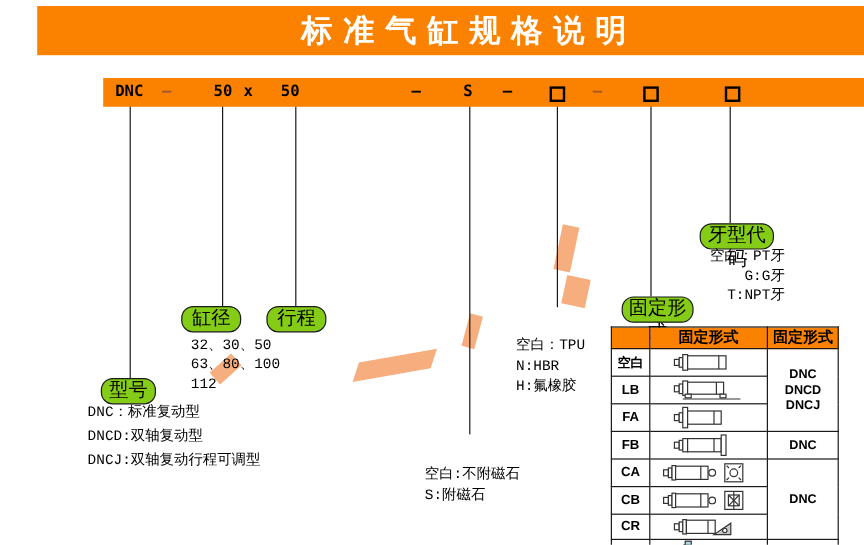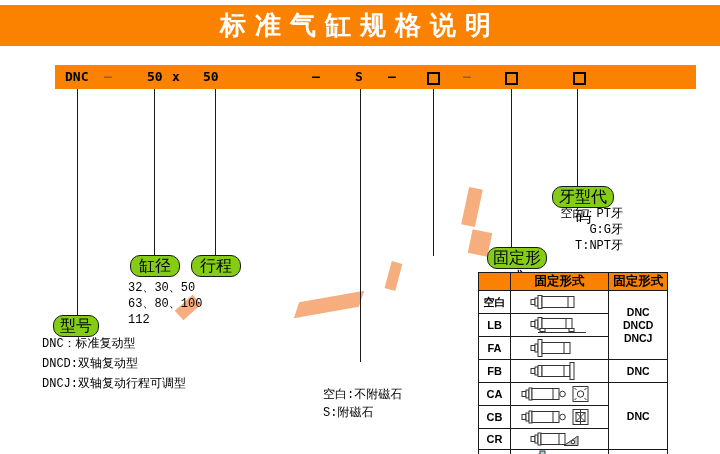"标准气缸规格说明" .layer { margin-left: none -> 31px }
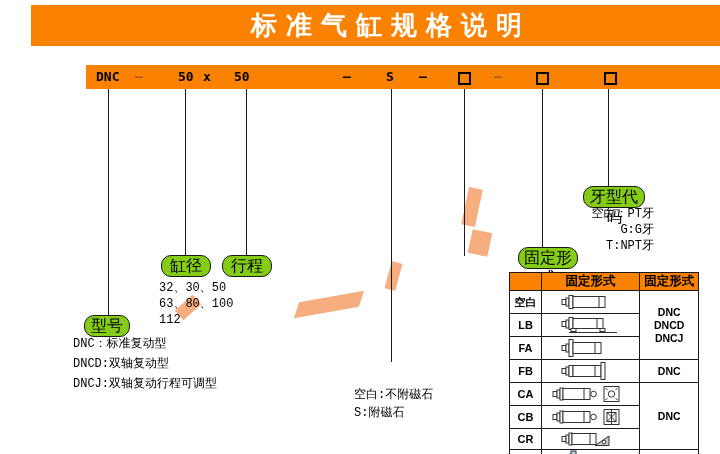"缸径" div.tag { left: 130px -> 120px }
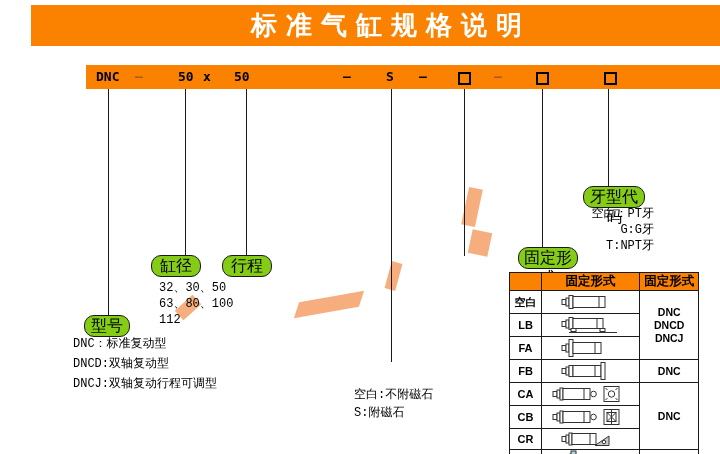"空白：TPU" div.notes { html: none -> <div> <div>空白：TPU</div> <div>N:HBR</div> <div>H:氟橡胶</div> </div> }
